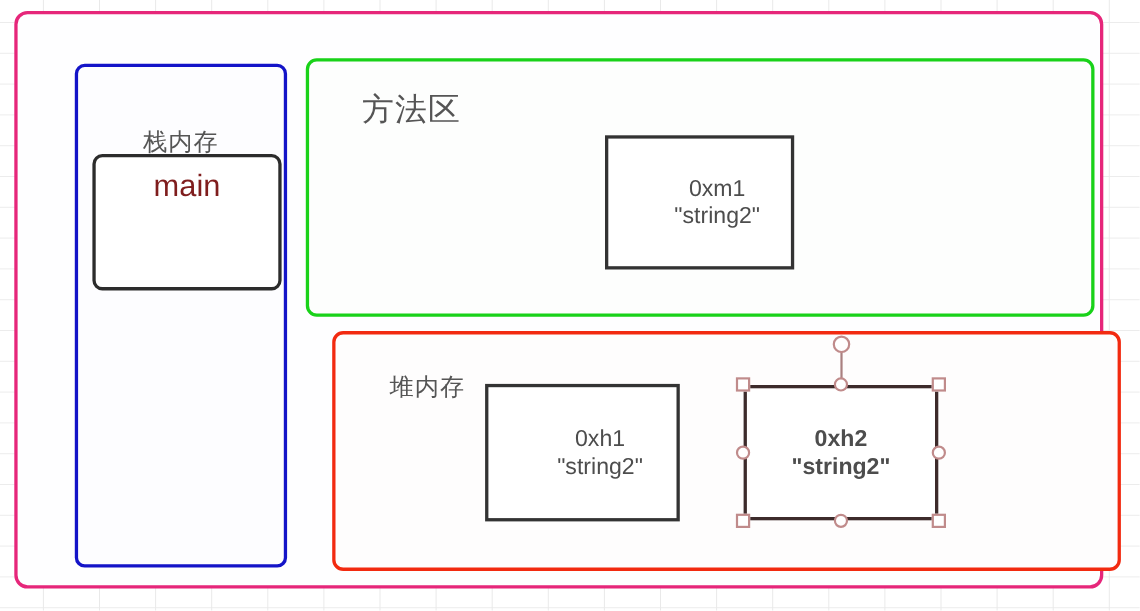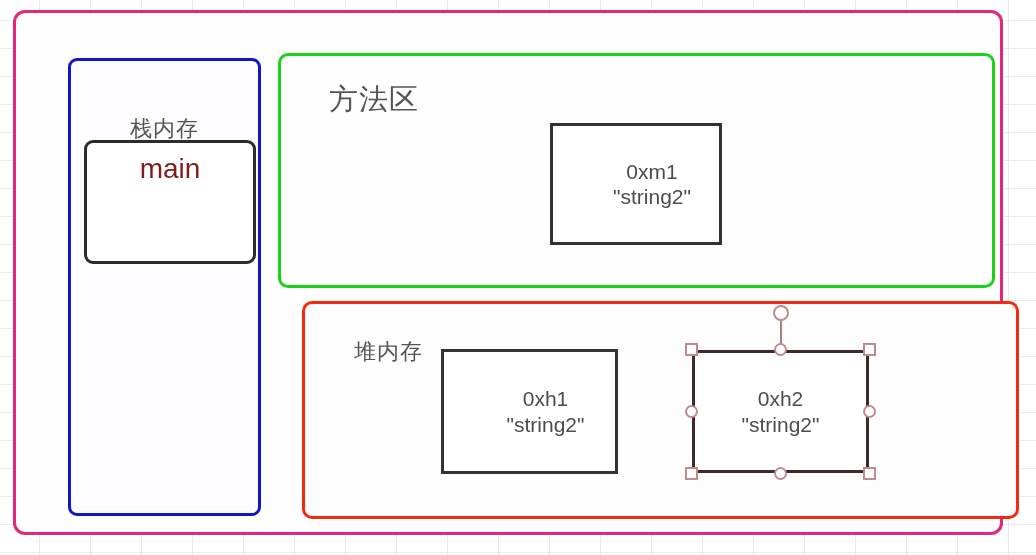"0xh2" .selected-wrap { font-weight: none -> bold; left: 676px -> 660px }
